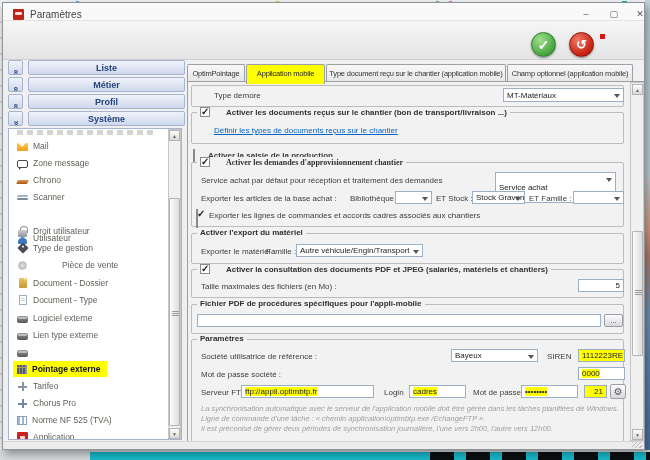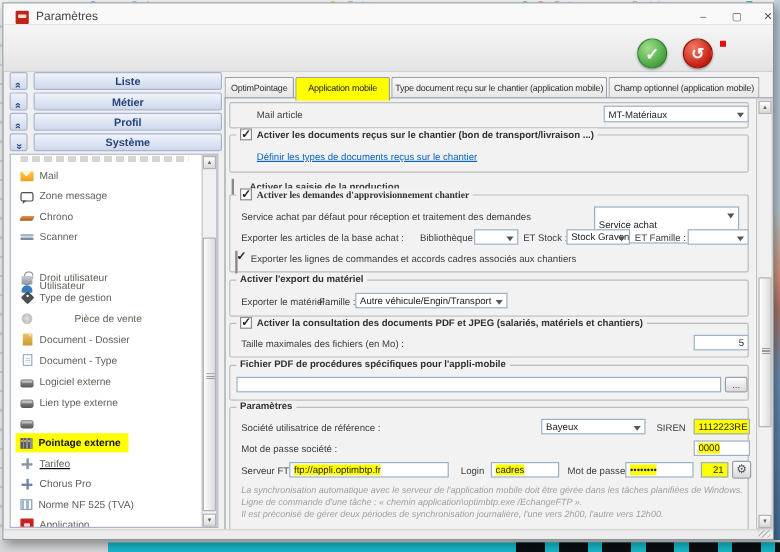"Mail article" span.abs { text: Mail article -> Type demore }
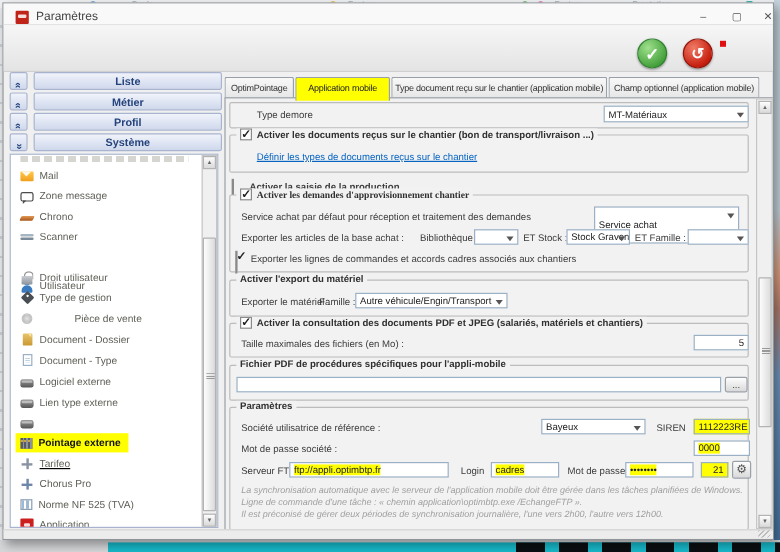"Activer les documents reçus sur" .leg { gap: 4px -> 16px }
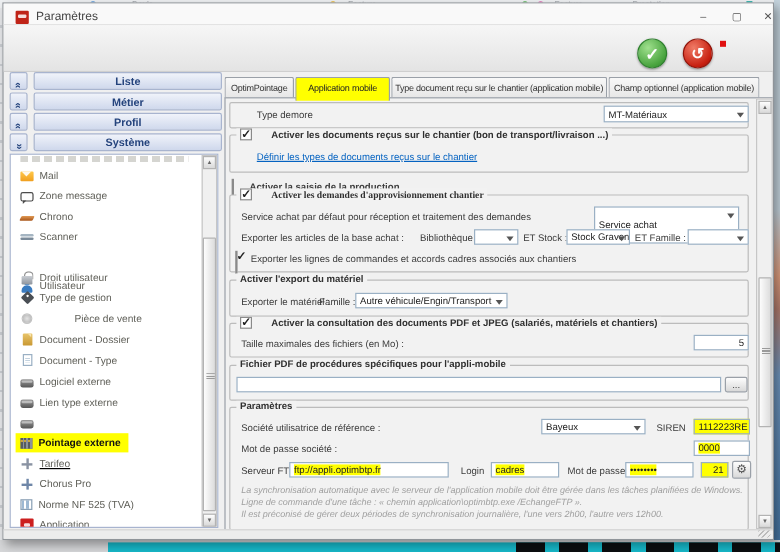"Tarifeo" div.sitem { text-decoration: underline -> none }
